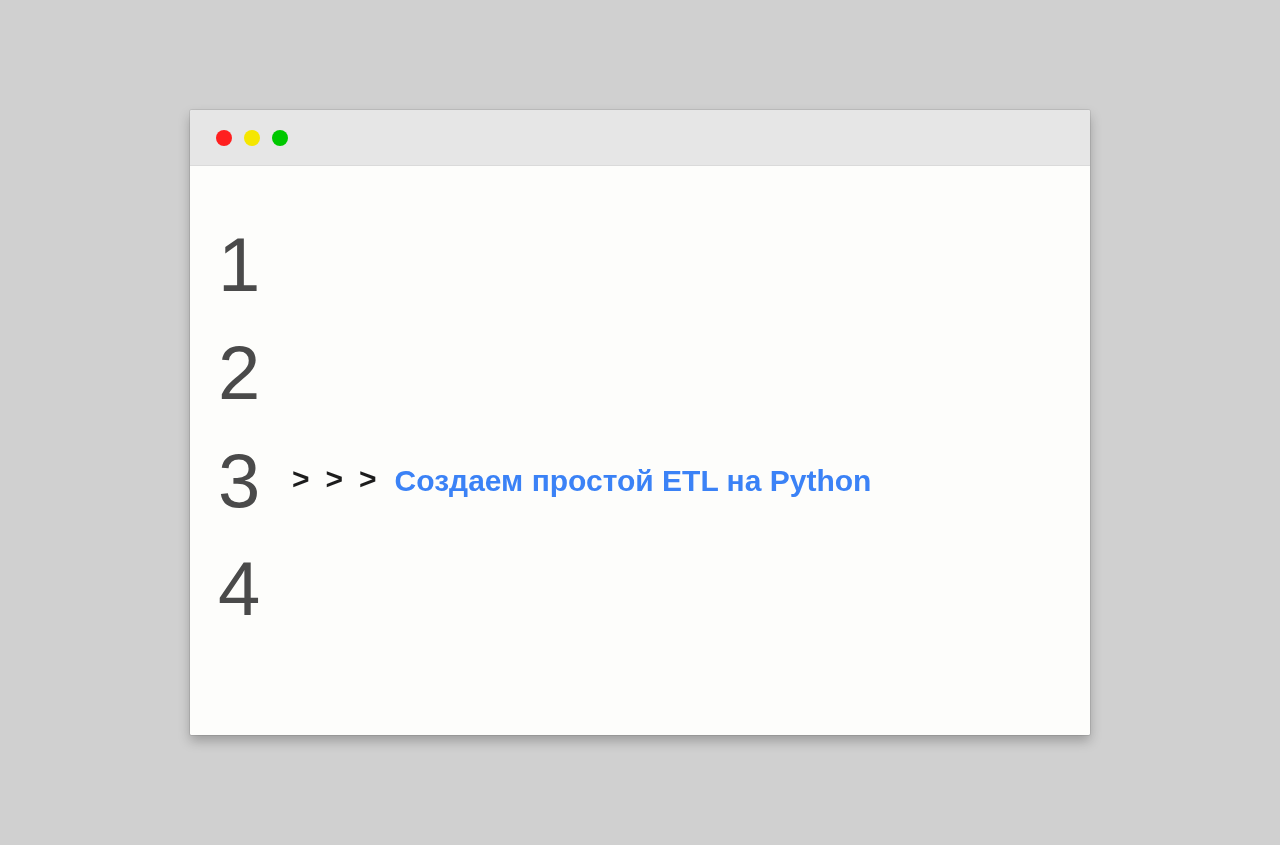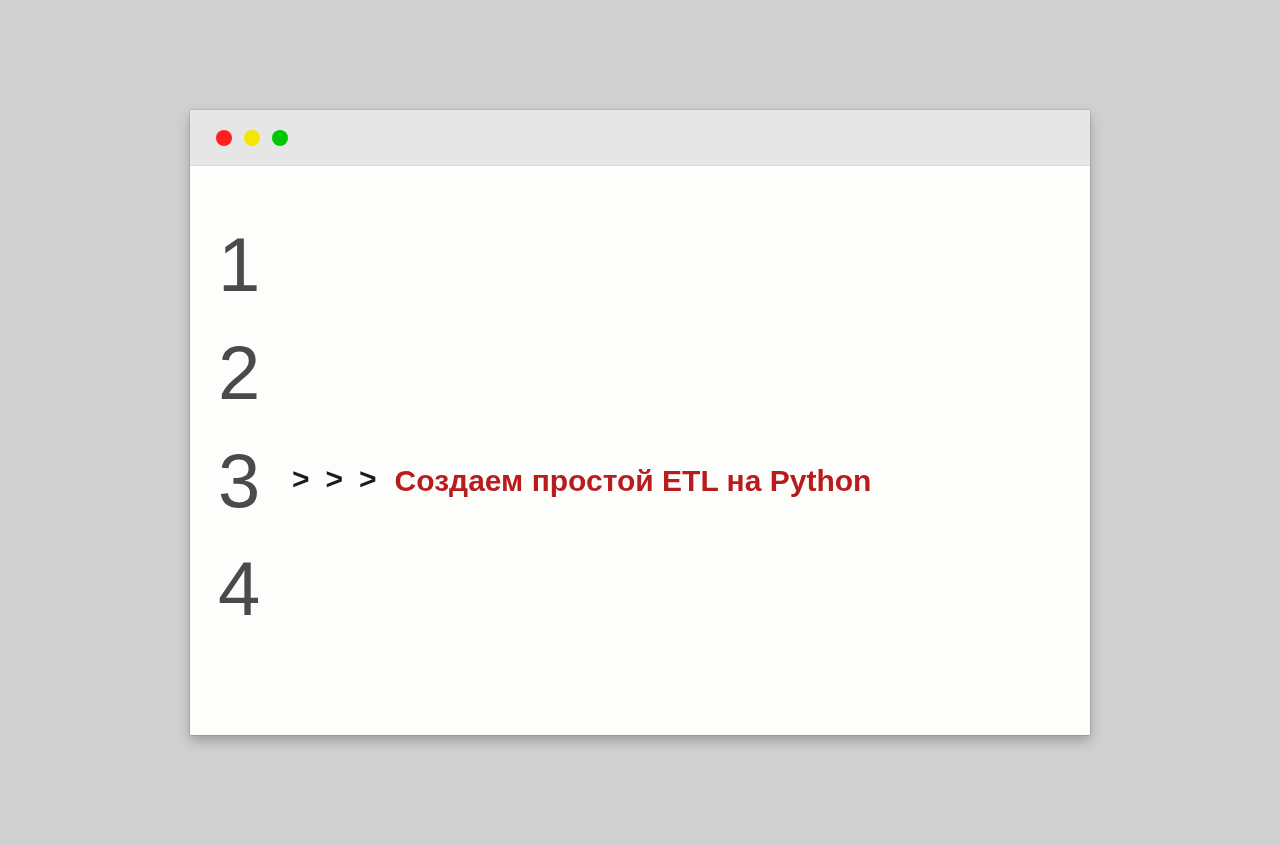"Создаем простой ETL на Python" .title-text { color: #b91c1c -> #3b82f6 }
